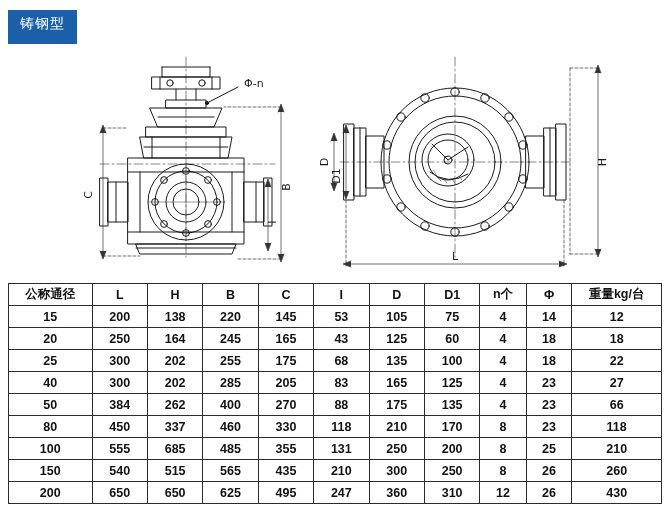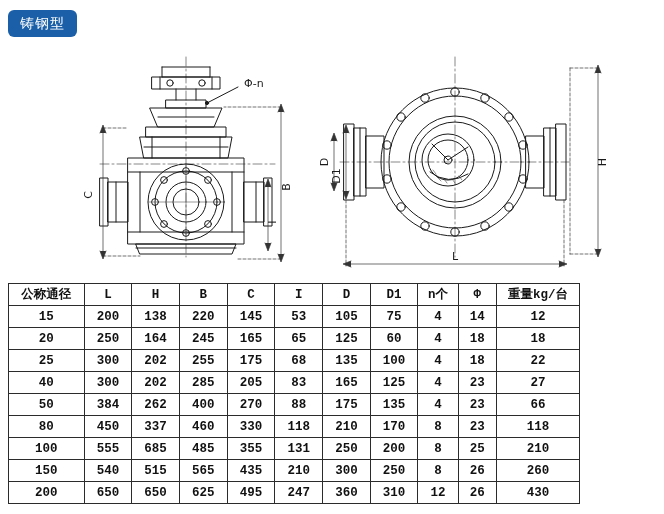"铸钢型" .title-badge { border-radius: 6px -> none; padding: 6px 12px 7px 12px -> 6px 12px 14px 12px }
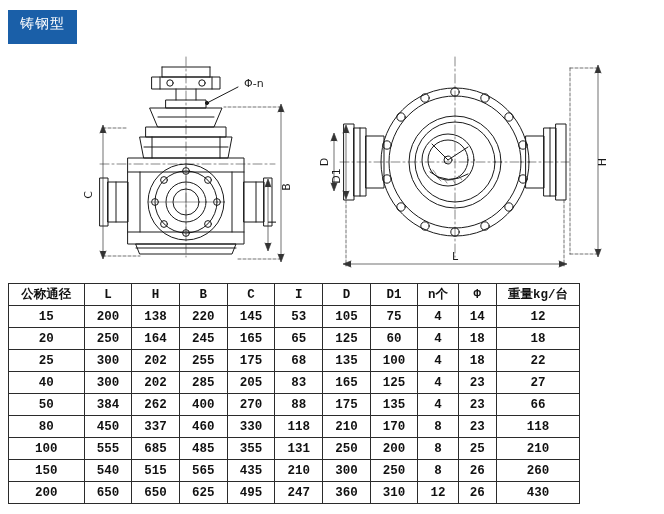"公称通径" table.spec { font-family: Liberation Mono, monospace -> Liberation Sans, sans-serif; width: 572px -> 654px }
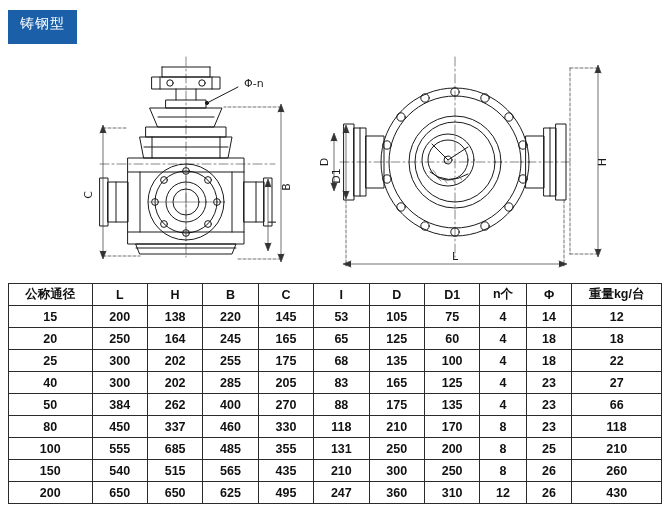"65" td.w-l { text: 65 -> 43 }
